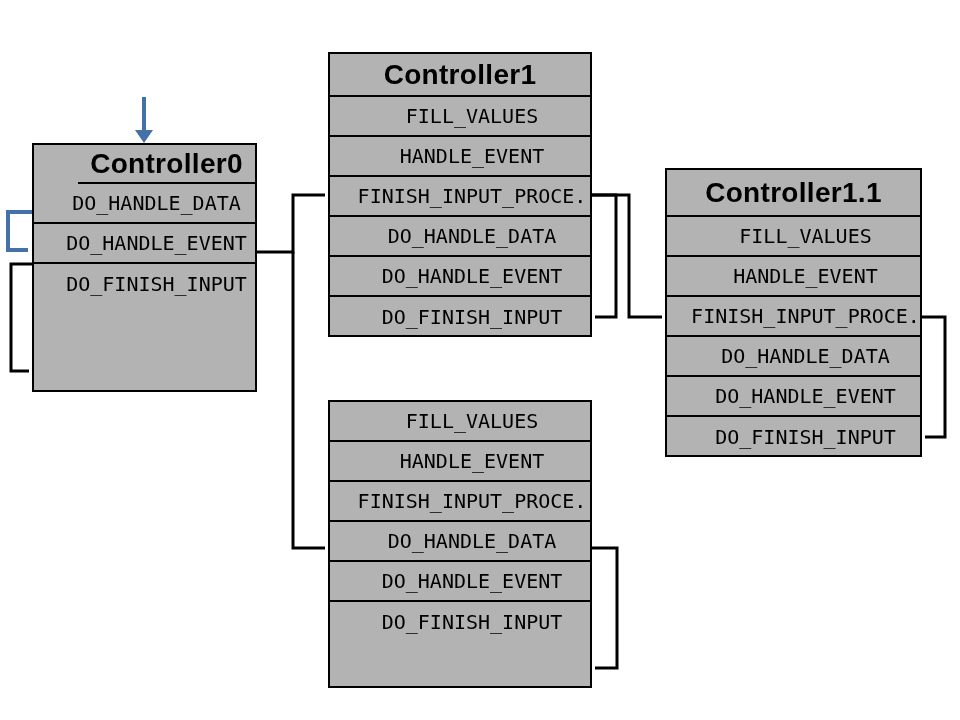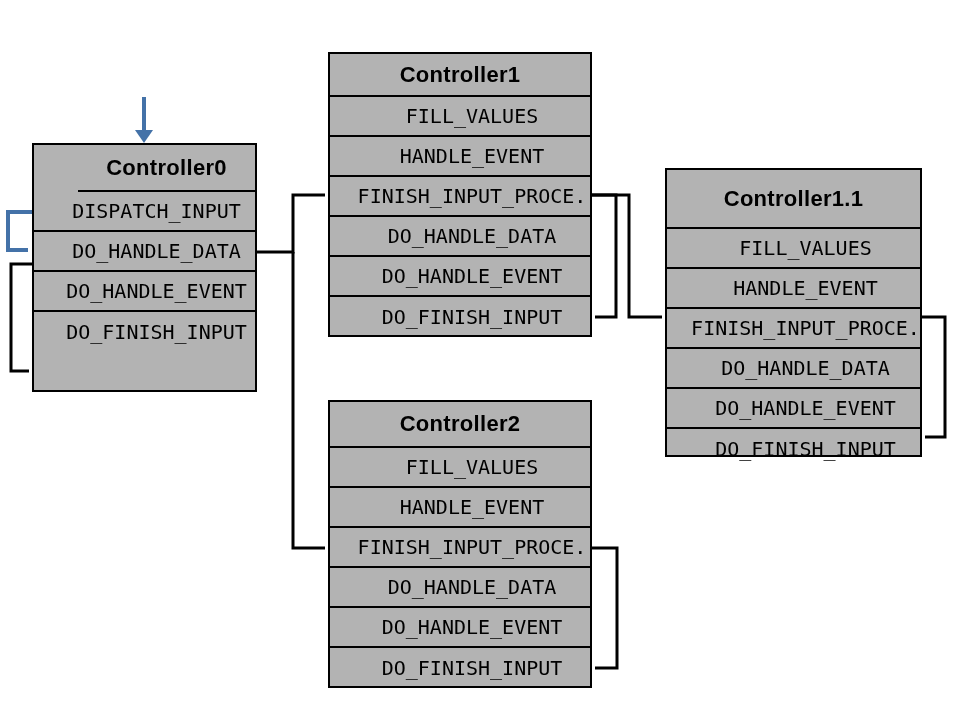"Controller1" .ctrl-header { font-size: 22px -> 28px }
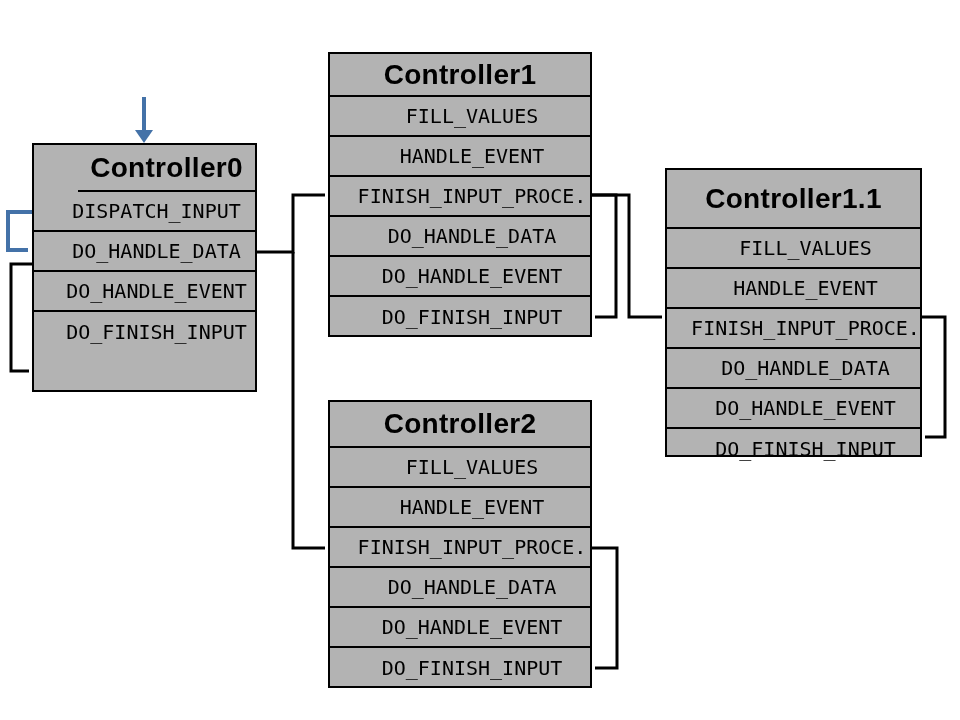"Controller0" div.ctrl-header { height: 47px -> 39px }
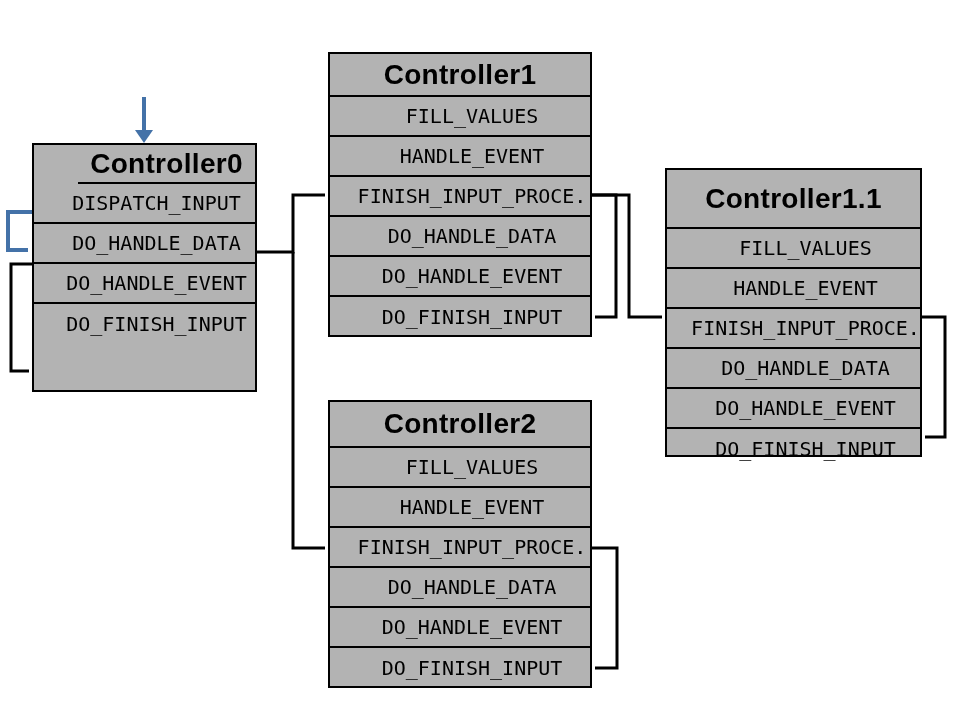"DISPATCH_INPUT" div.method-row { html: <div>DISPATCH_INPUT</div> -> none }
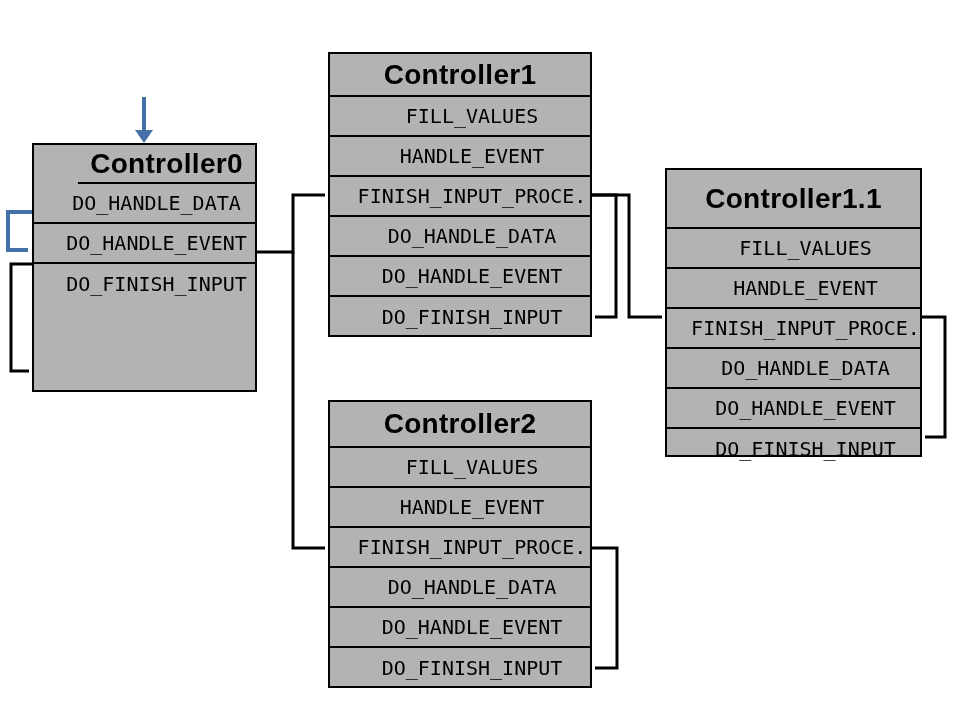"Controller1.1" div.ctrl-header { height: 59px -> 47px }
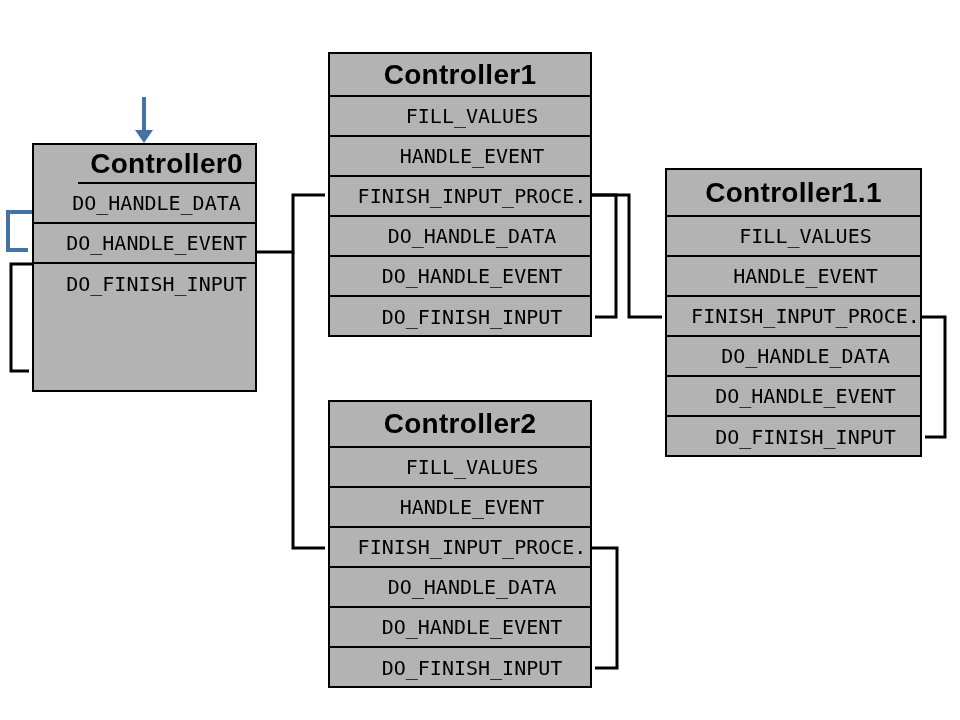"Controller2" div.ctrl-header { html: <div>Controller2</div> -> none }
